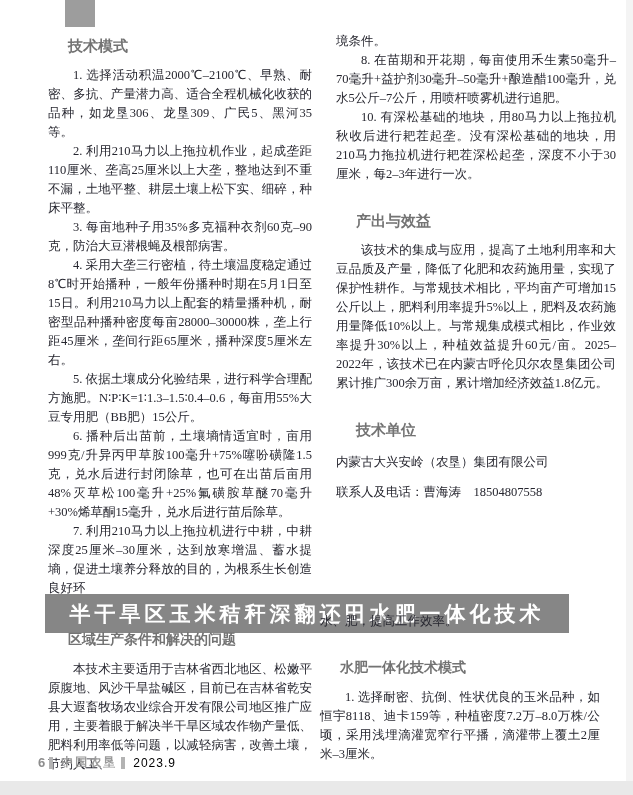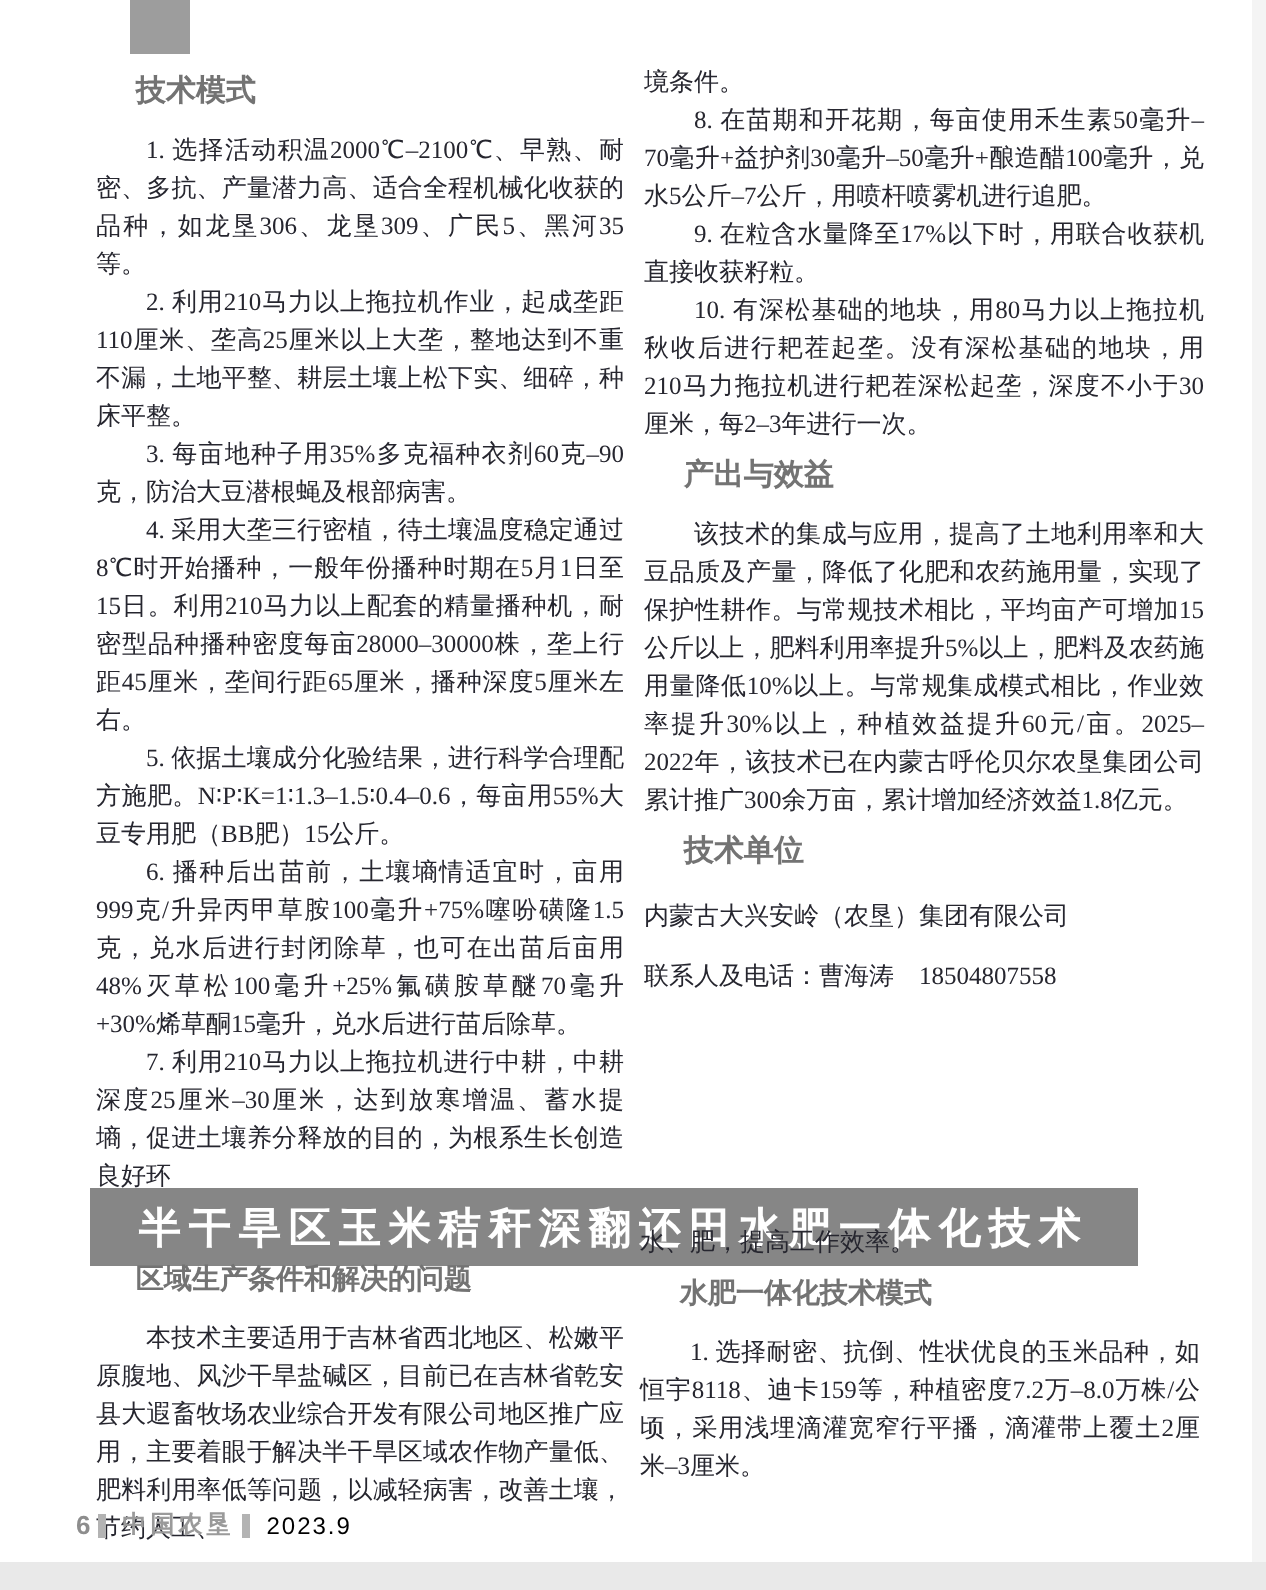"境条件。" .col-a1-right { left: 322px -> 336px }
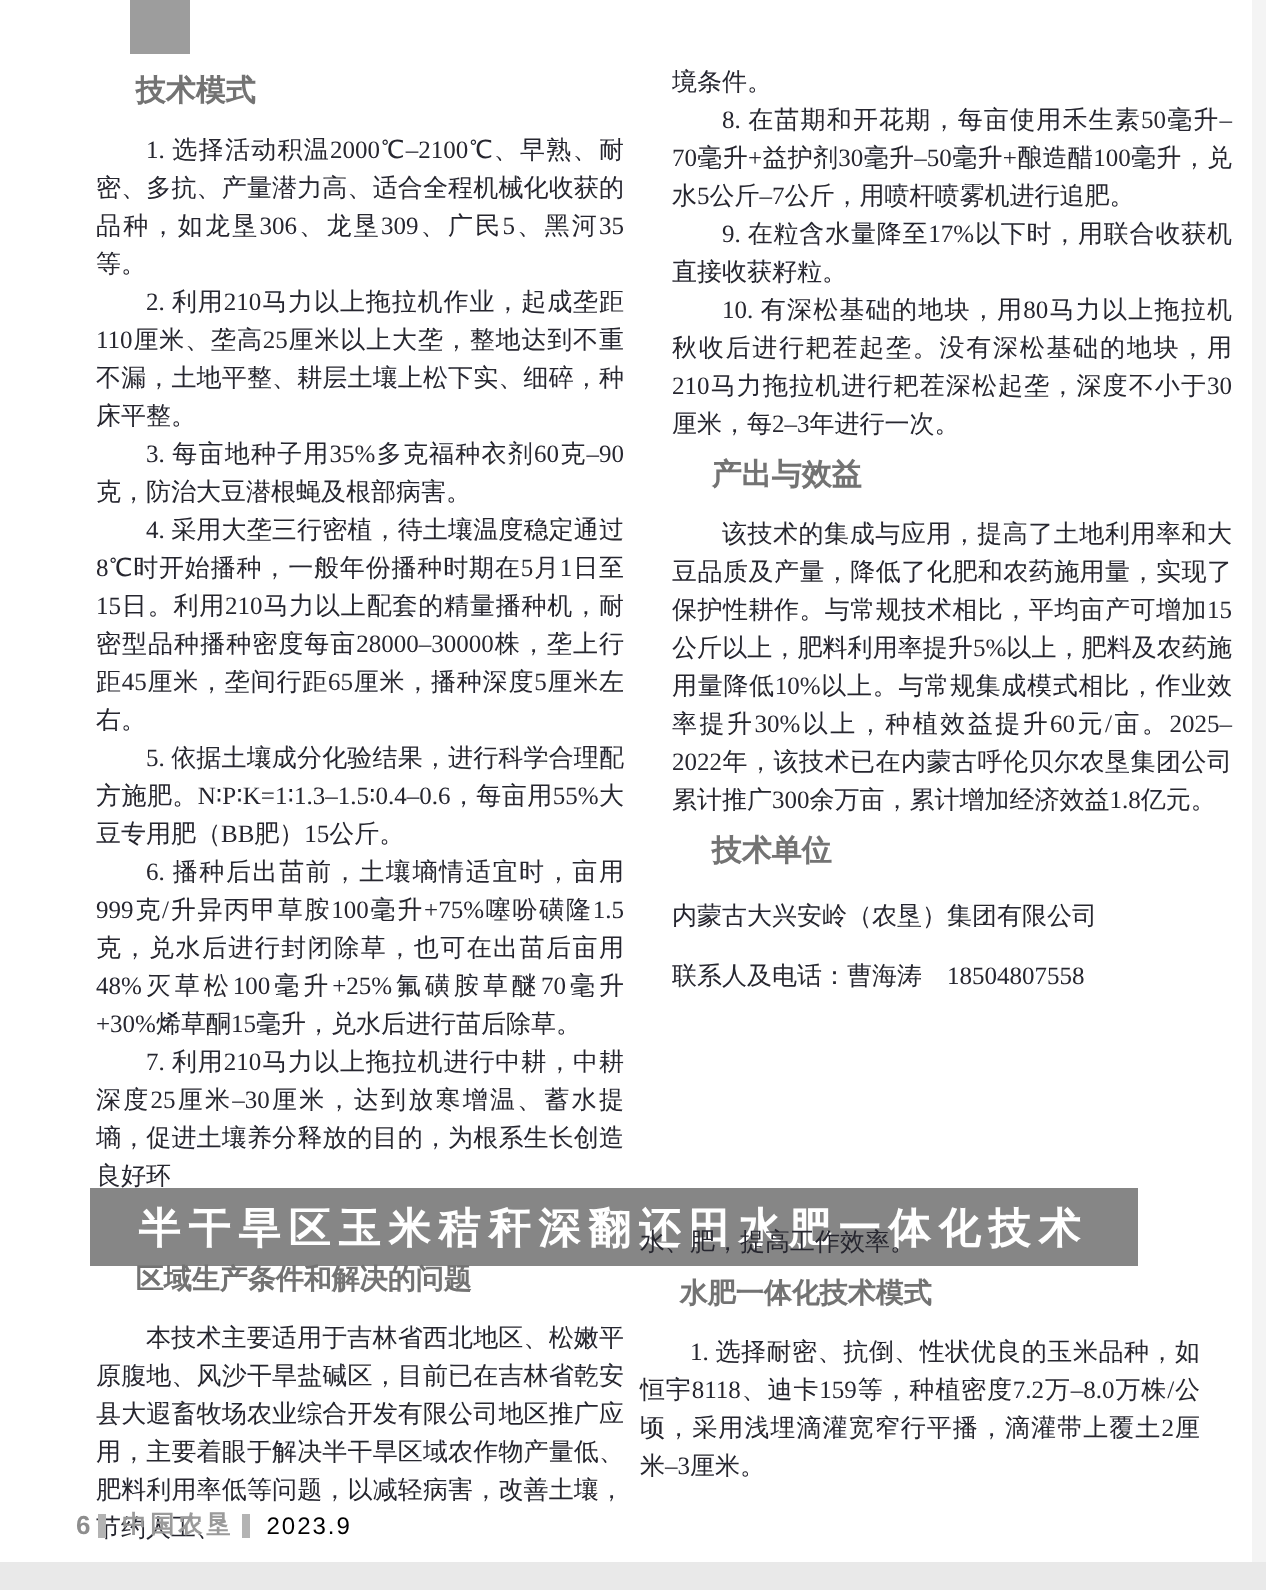"9. 在粒含水量降至17%以下时，用联合收获机直接收获籽粒。" p.para { html: <p>9. 在粒含水量降至17%以下时，用联合收获机直接收获籽粒。</p> -> none }
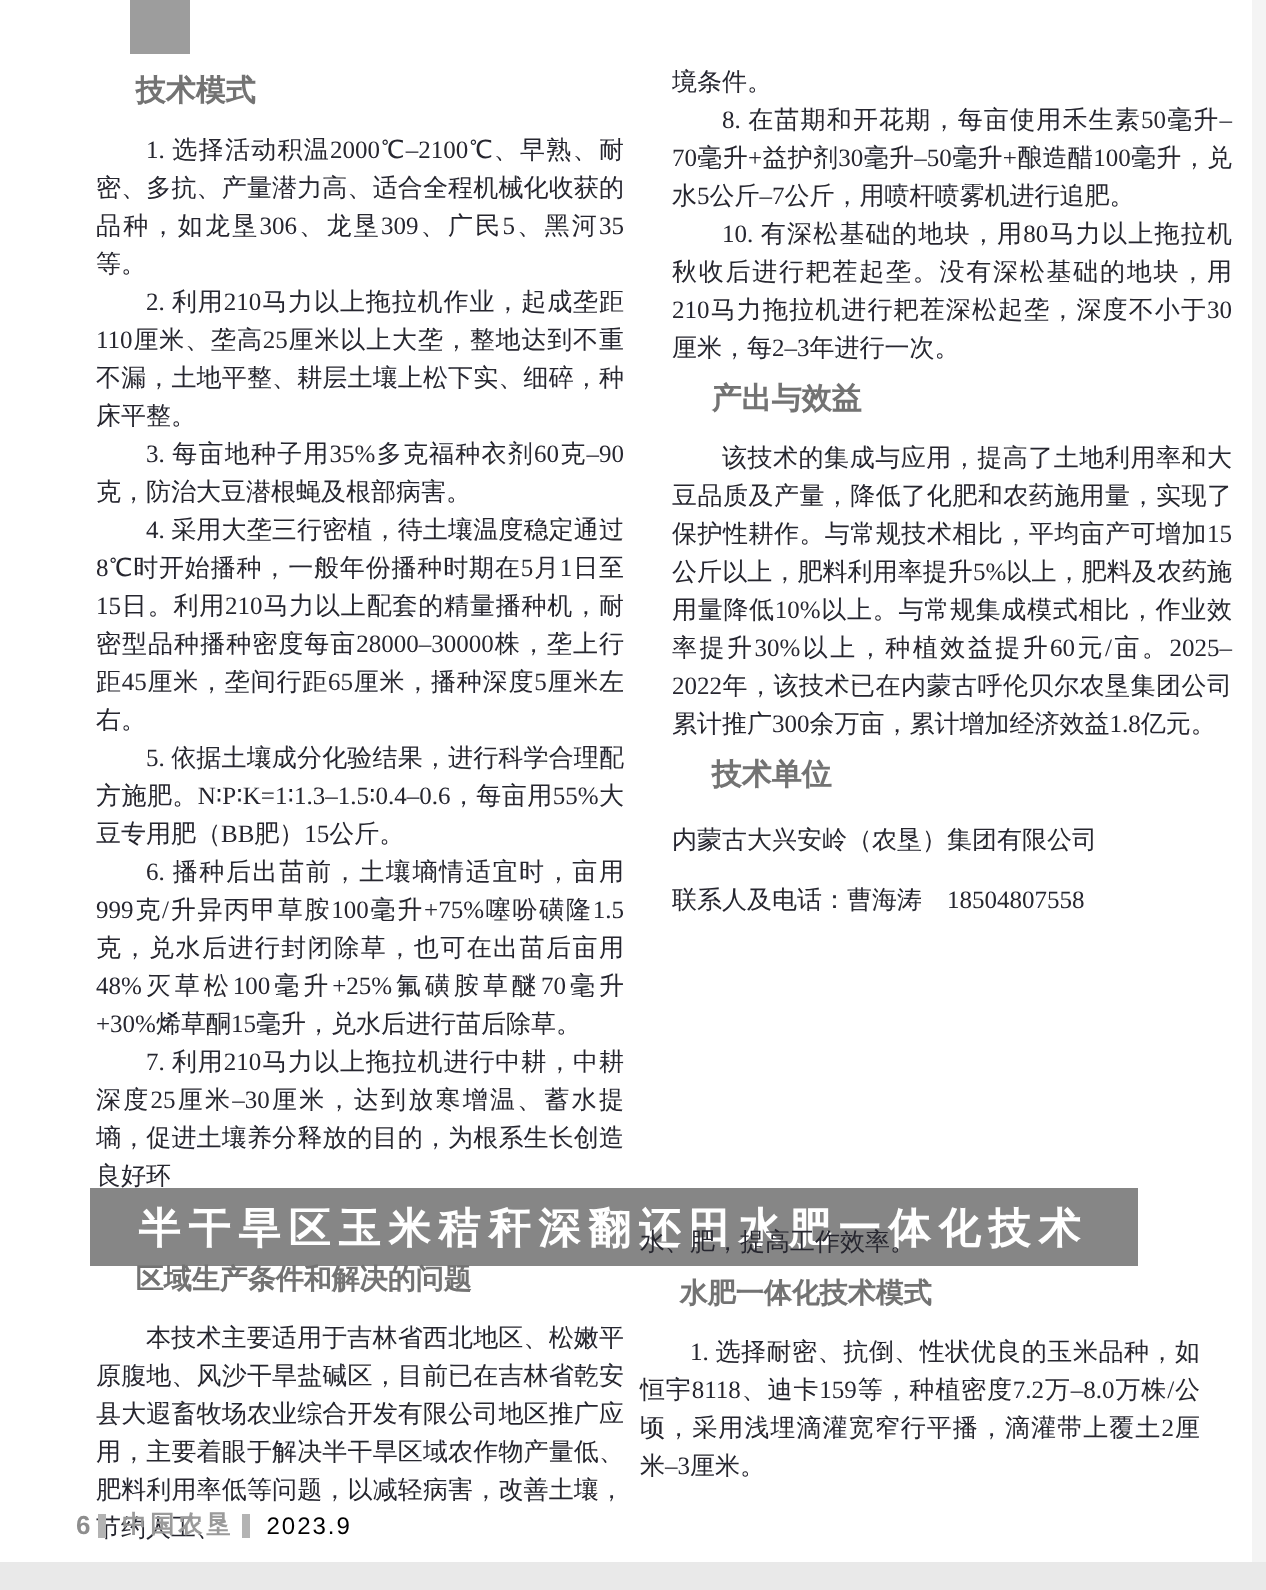"产出与效益" .sec-h.mt { margin-top: 6px -> 27px }
